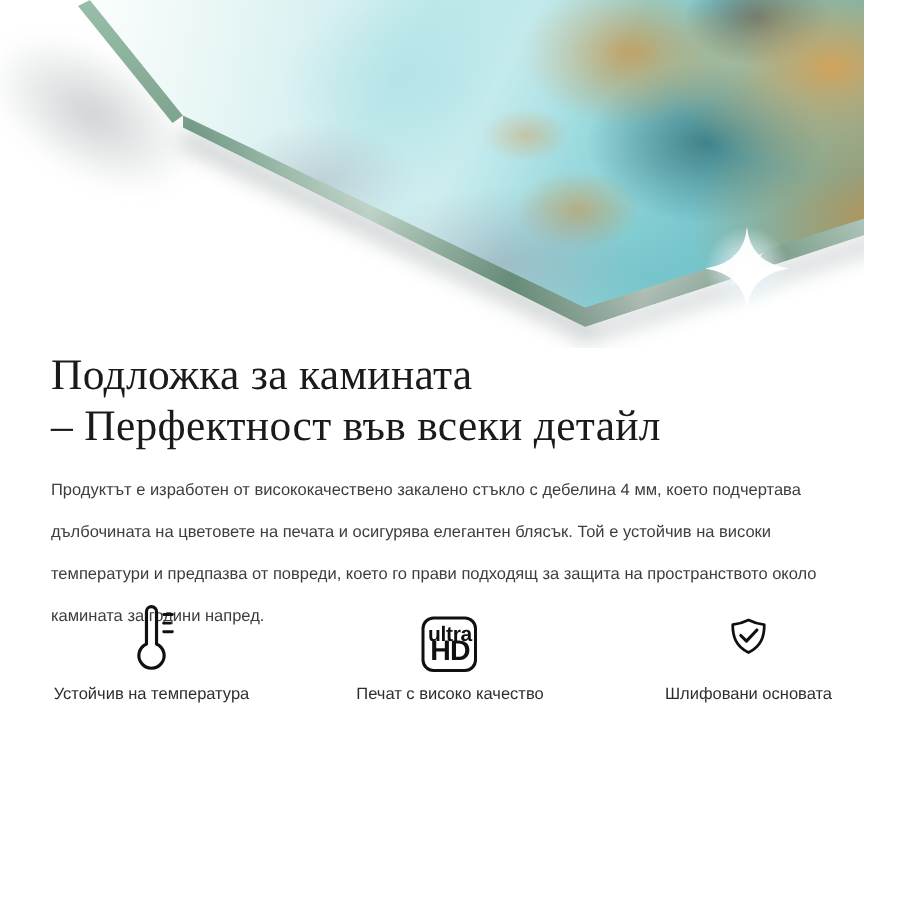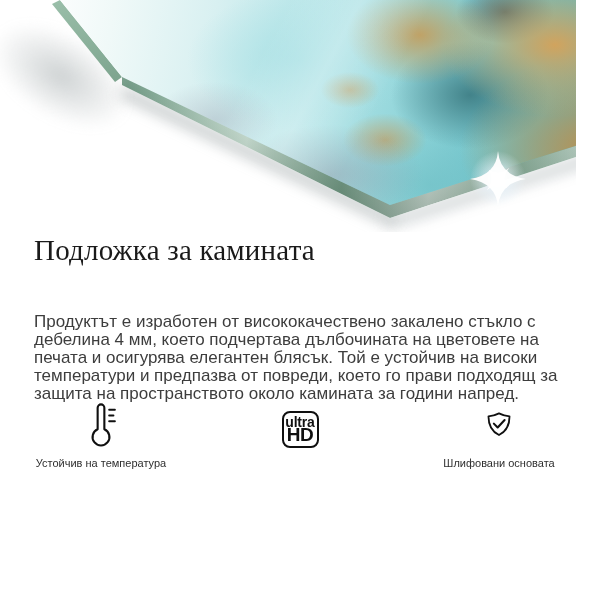"– Перфектност във всеки детайл" span { html: none -> <span>– Перфектност във всеки детайл</span> }
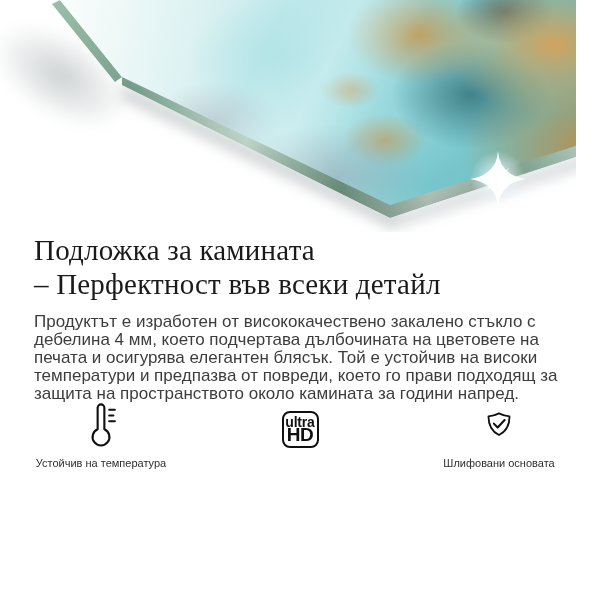"Продуктът е изработен от" .body-text { font-size: 17px -> 11px; line-height: 18px -> 28px }
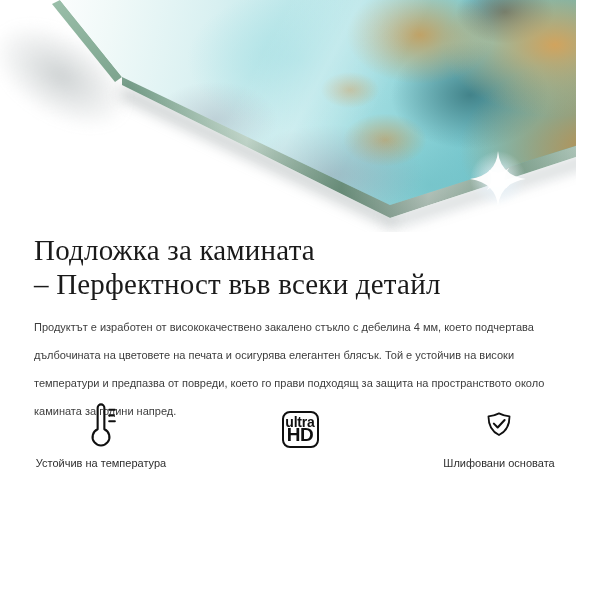"Печат с високо качество" div.feature-label { html: none -> <div>Печат с високо качество</div> }
